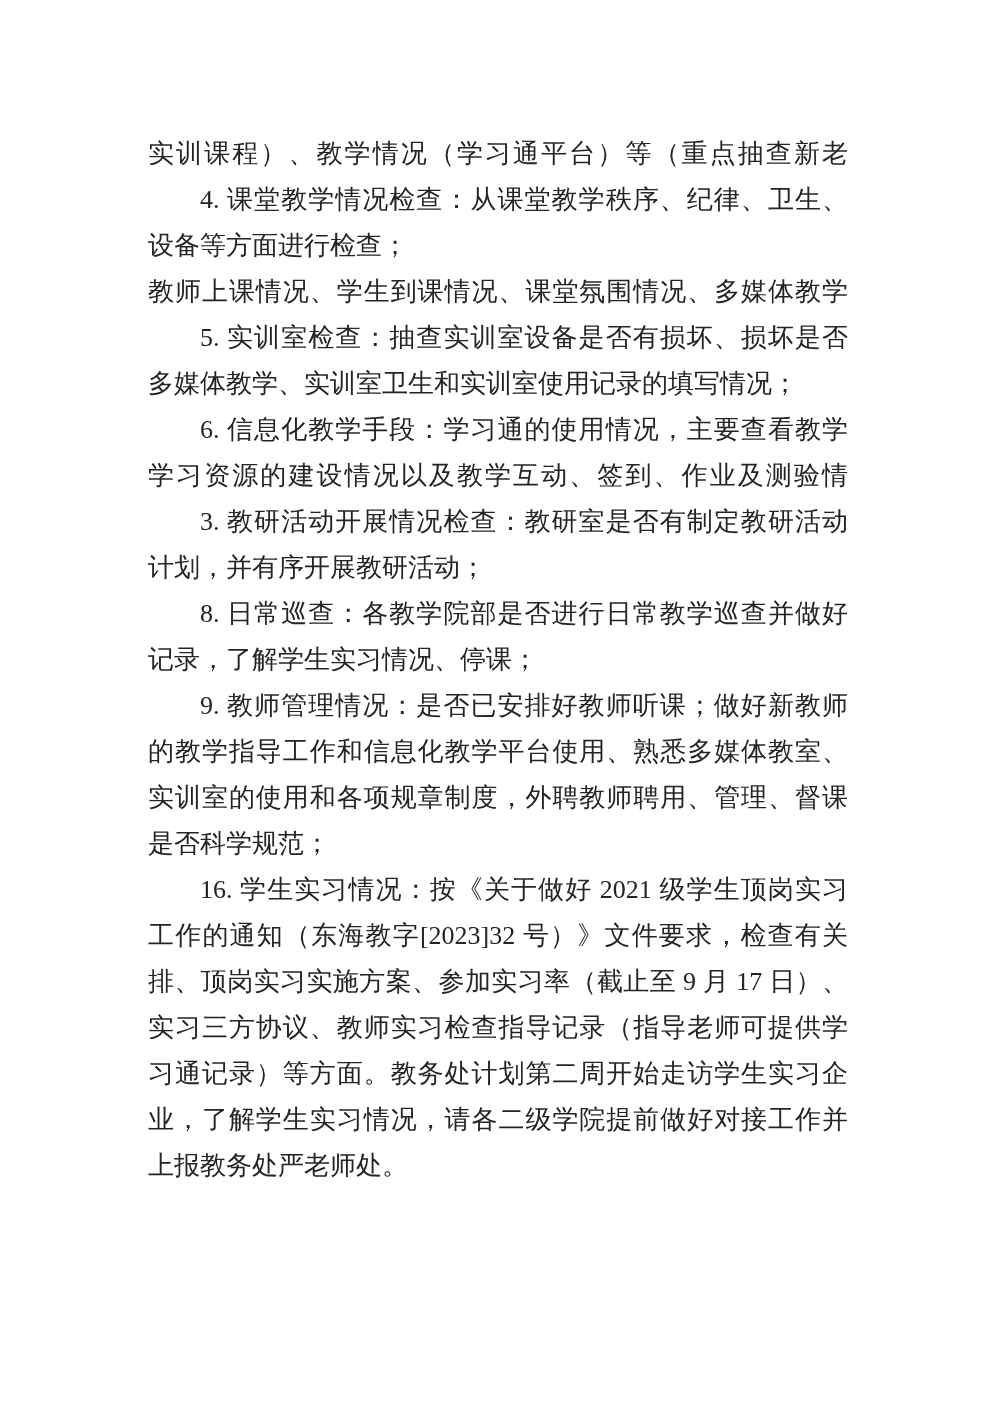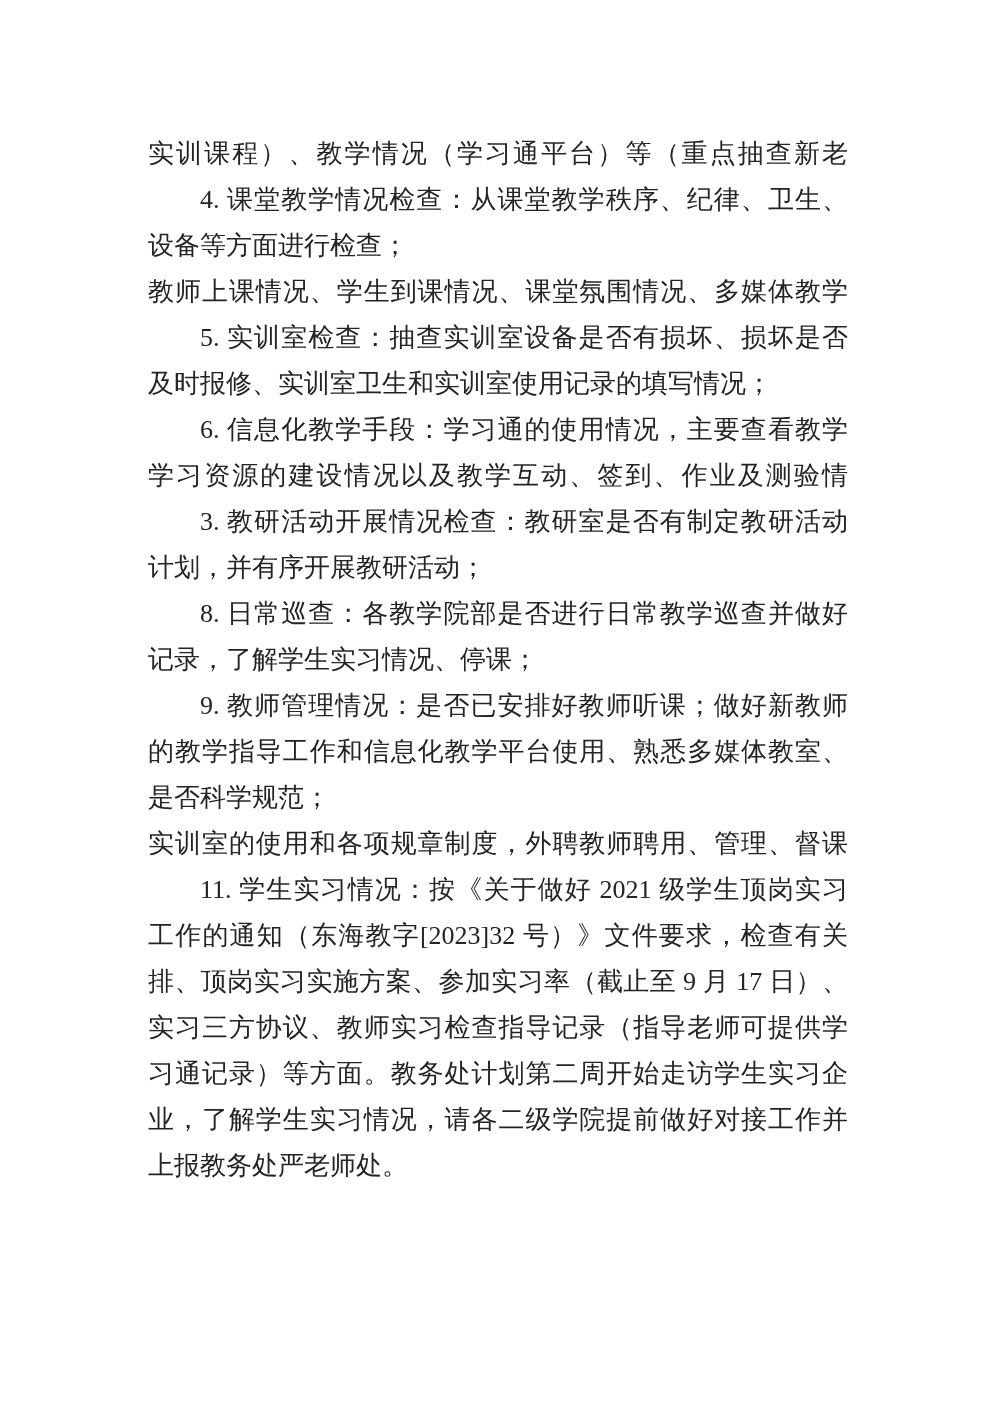"及时报修、实训室卫生和实训室使用记录的填写情况；" div.line { text: 及时报修 -> 多媒体教学 }
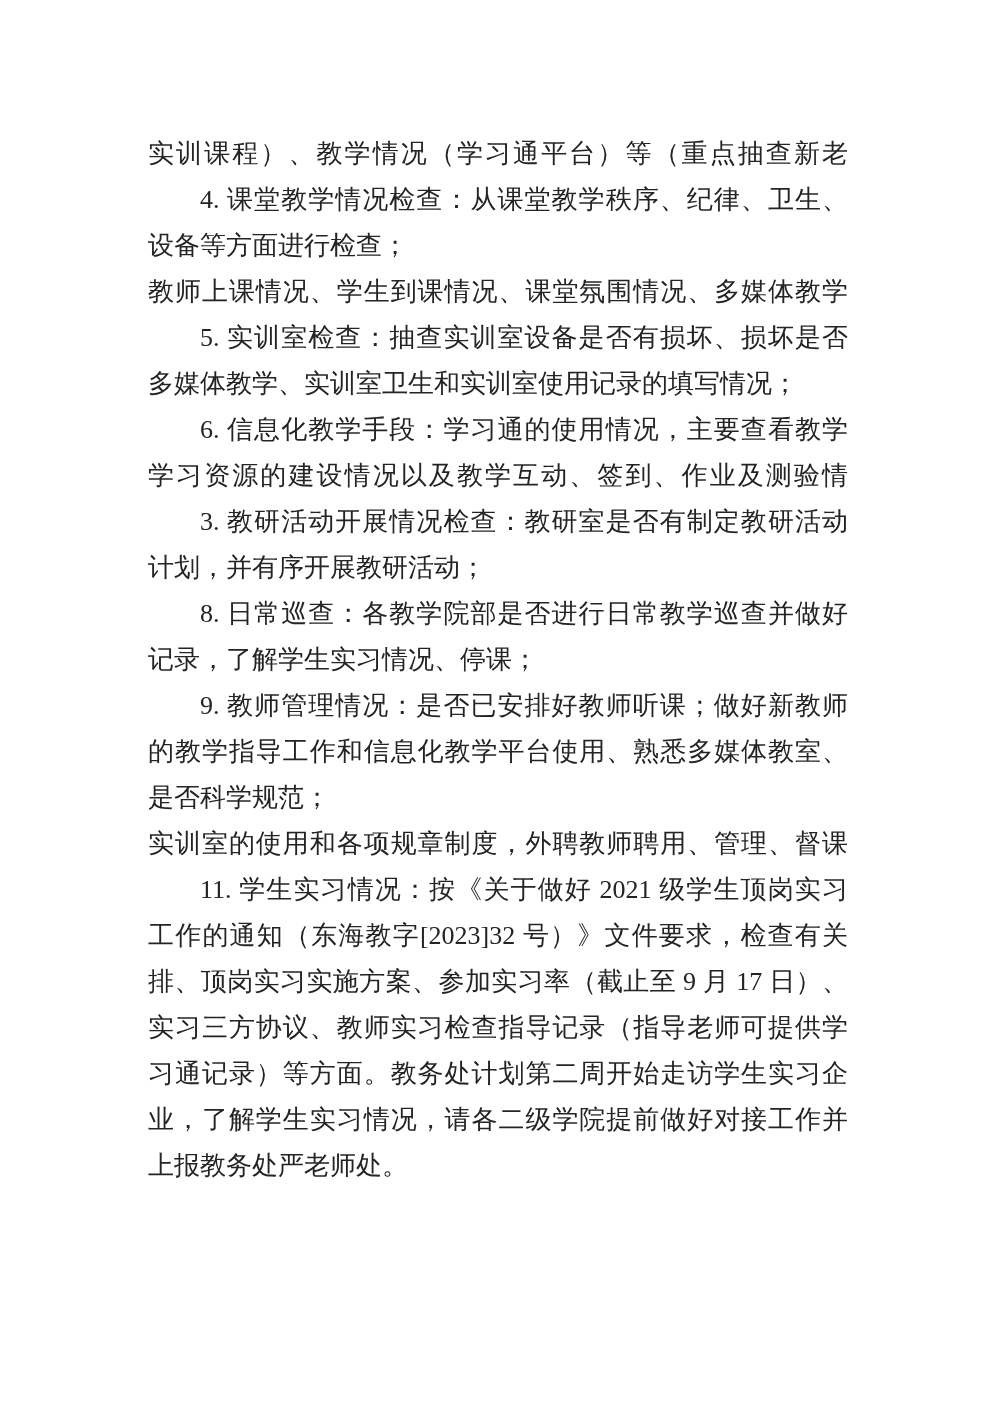"是否科学规范；" div.line { order: before "实训室的使用和各项规章制度，外聘教师聘用、管理、督课" -> after "实训室的使用和各项规章制度，外聘教师聘用、管理、督课" }
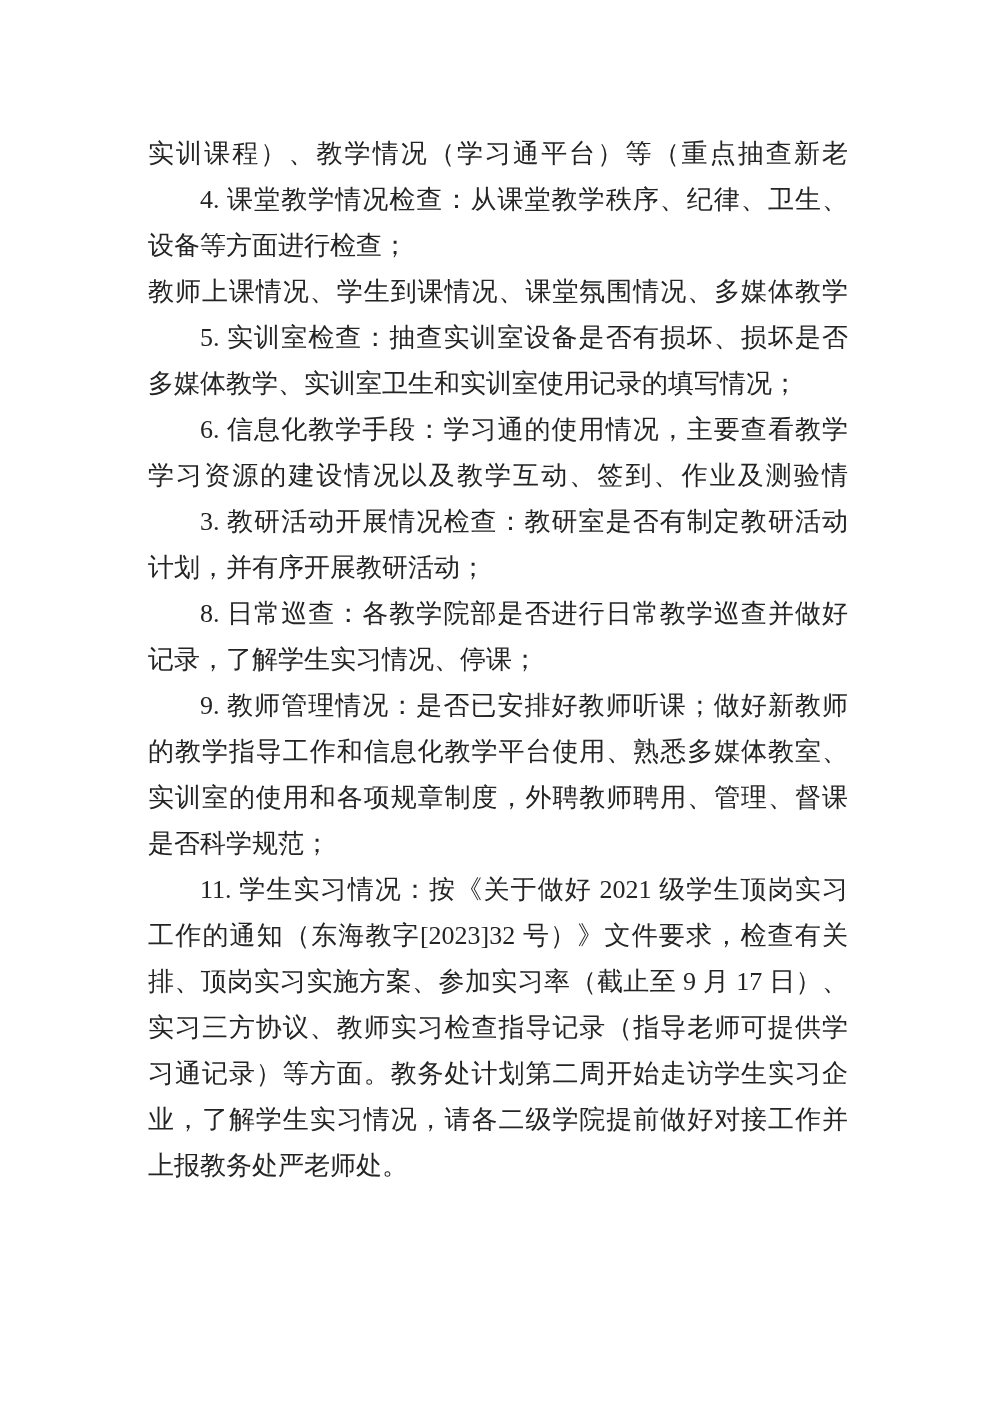"11. 学生实习情况：按《关于做好 2021 级学生顶岗实习" div.line { text: 11 -> 16 }
